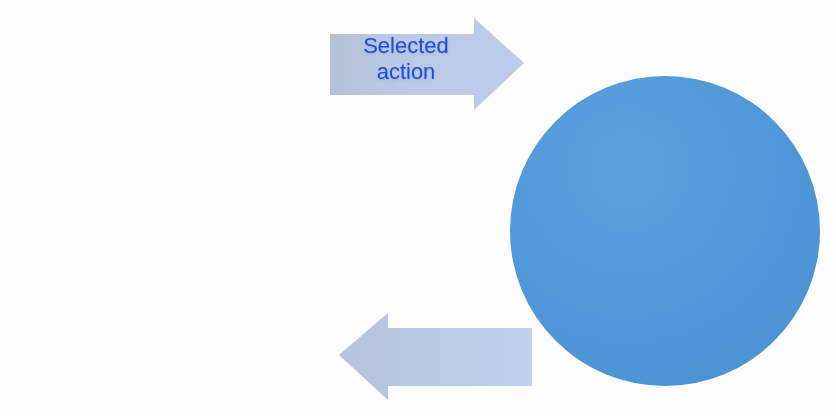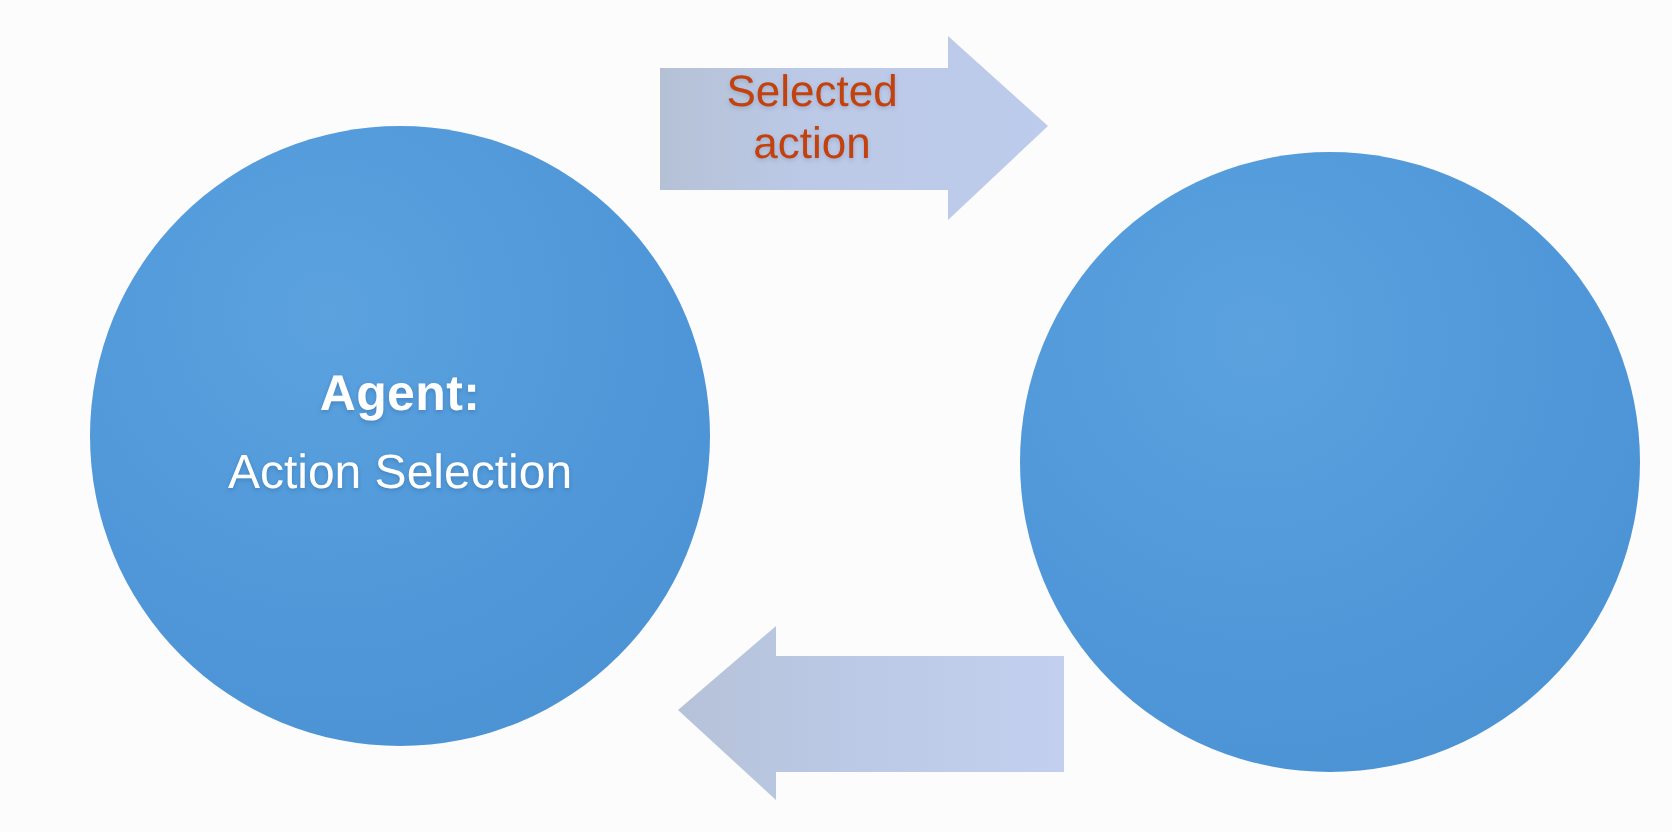"Selected" .arrow-label { color: #c2410c -> #1d4ed8 }
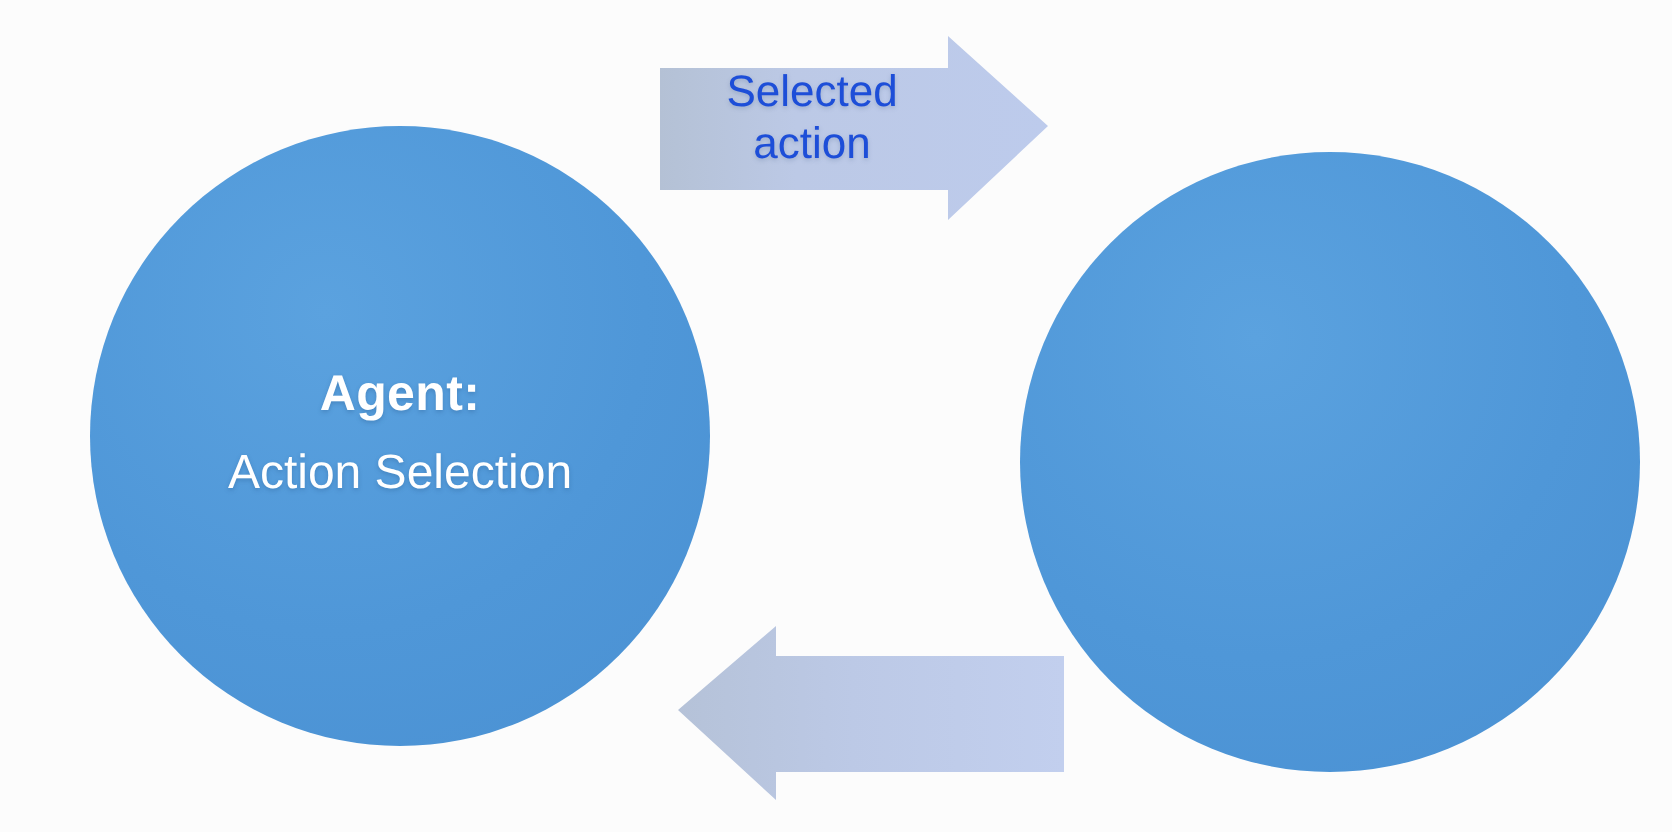"Agent:" div.node { html: <div> <div>Agent:</div> <div>Action Selection</div> </div> -> none }
